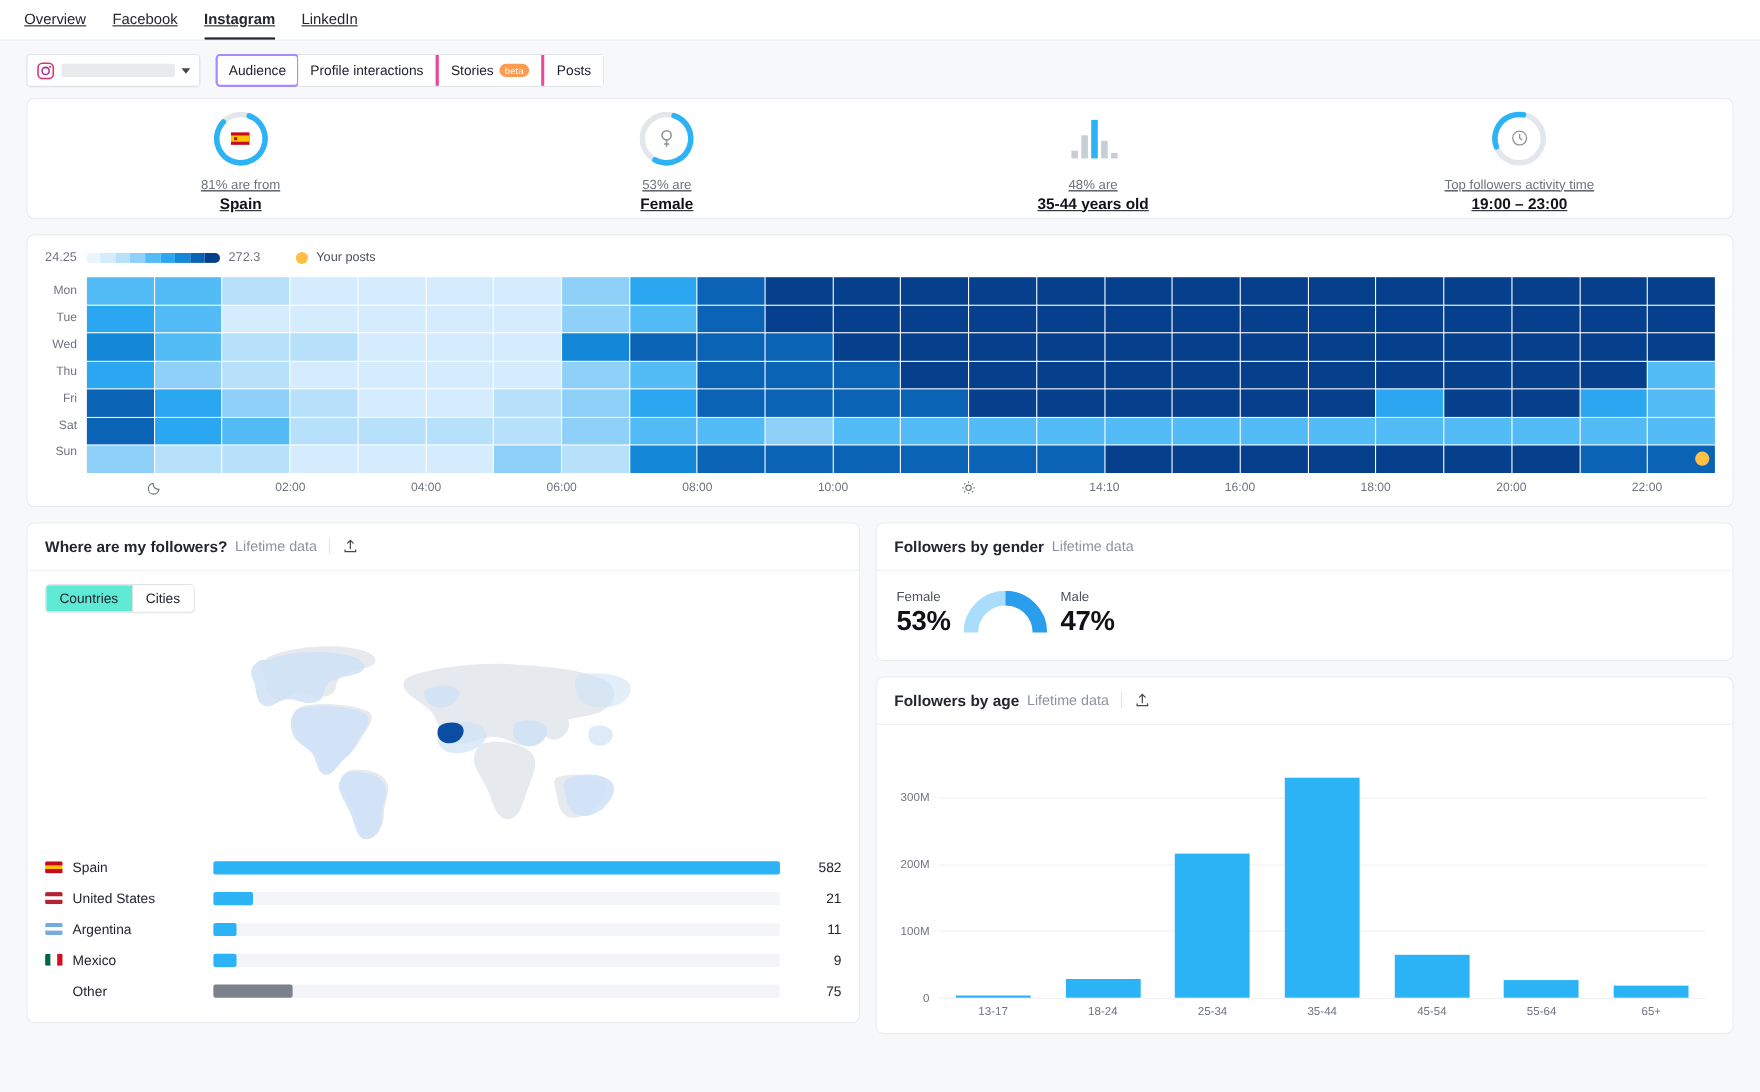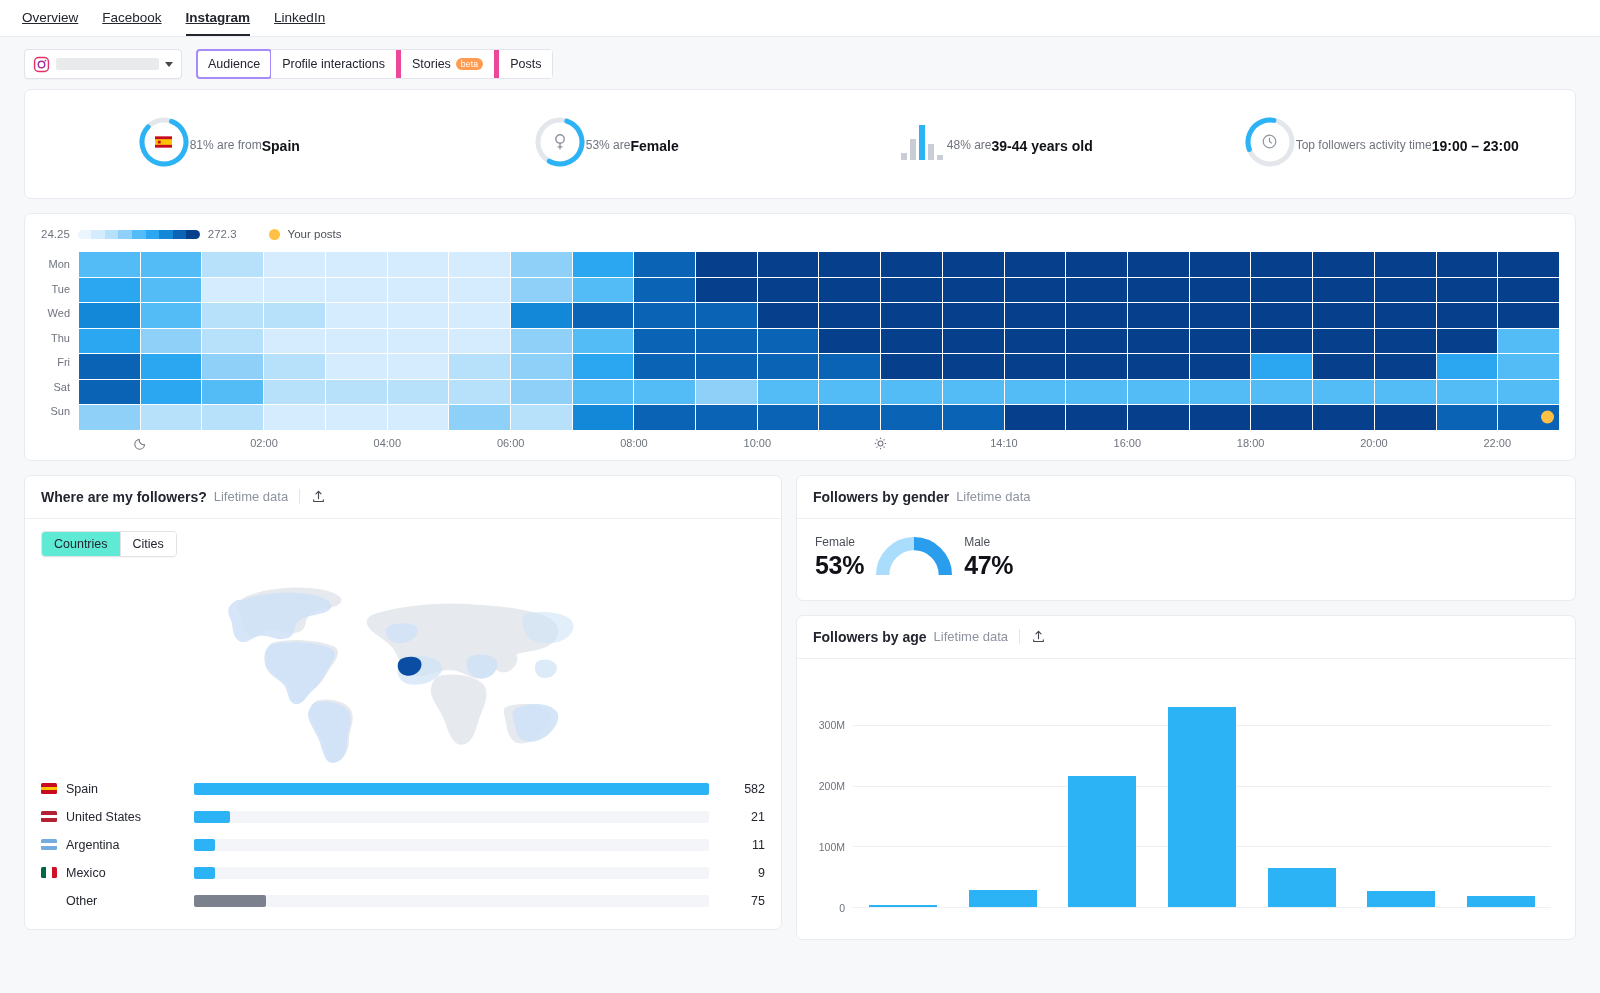"Profile interactions" .seg { border-right: 5px solid #ec4899 -> 3px solid #ec4899 }
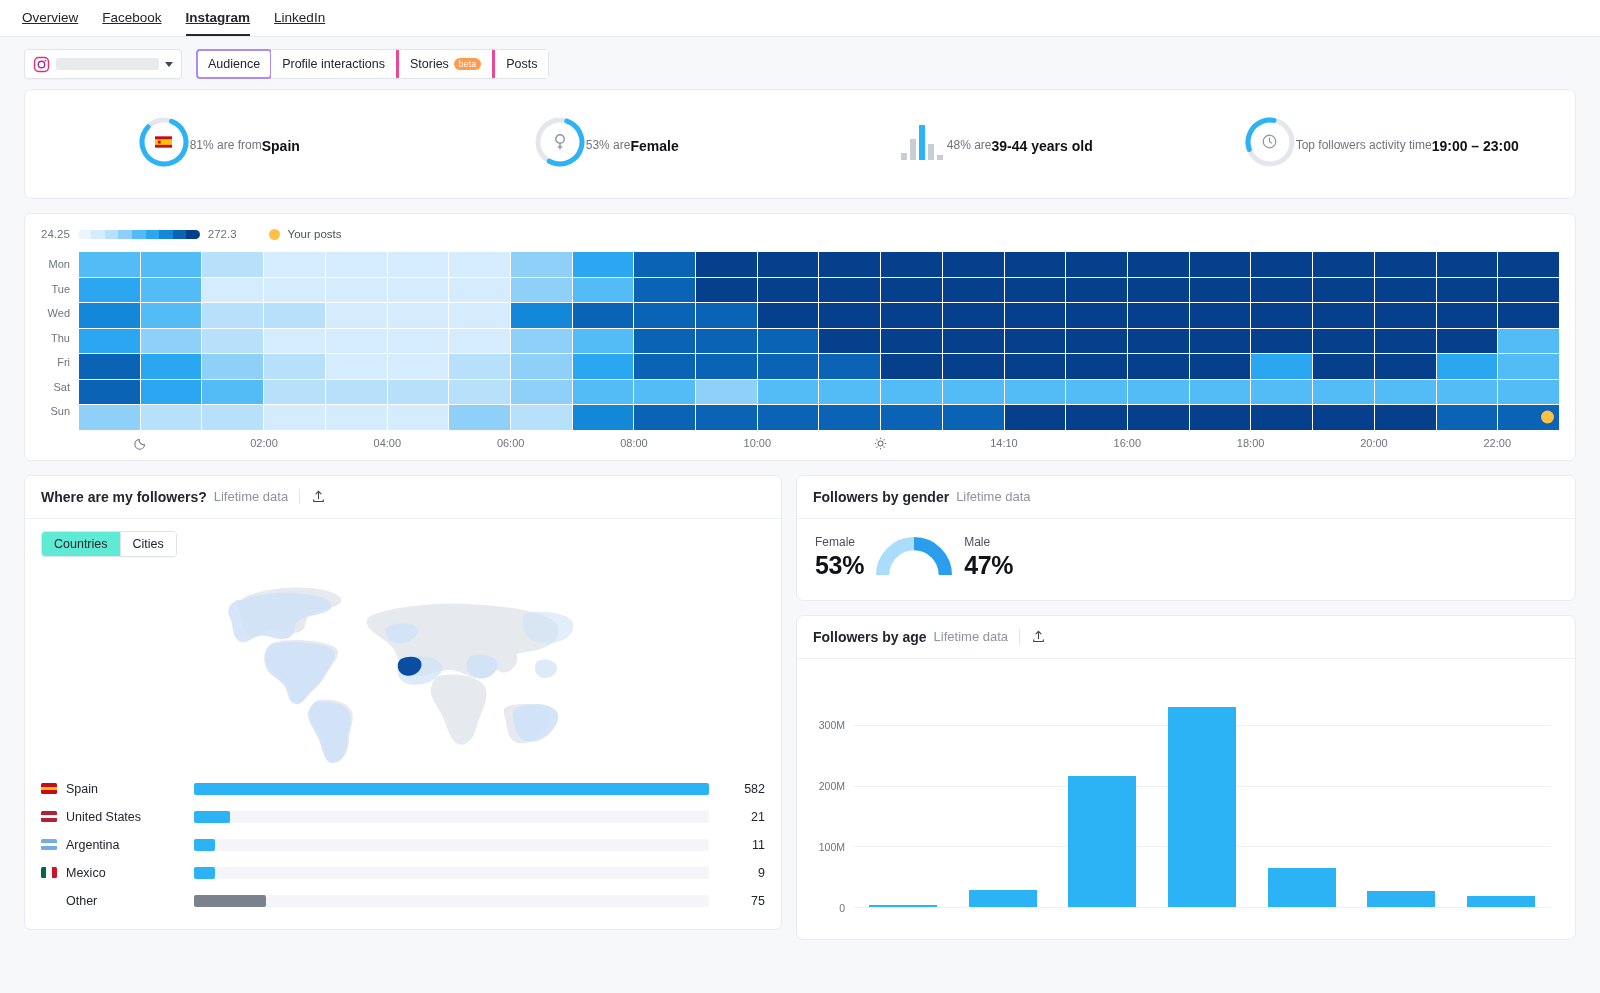"81% are from" .kpi { flex-direction: row -> column; text-decoration: none -> underline }
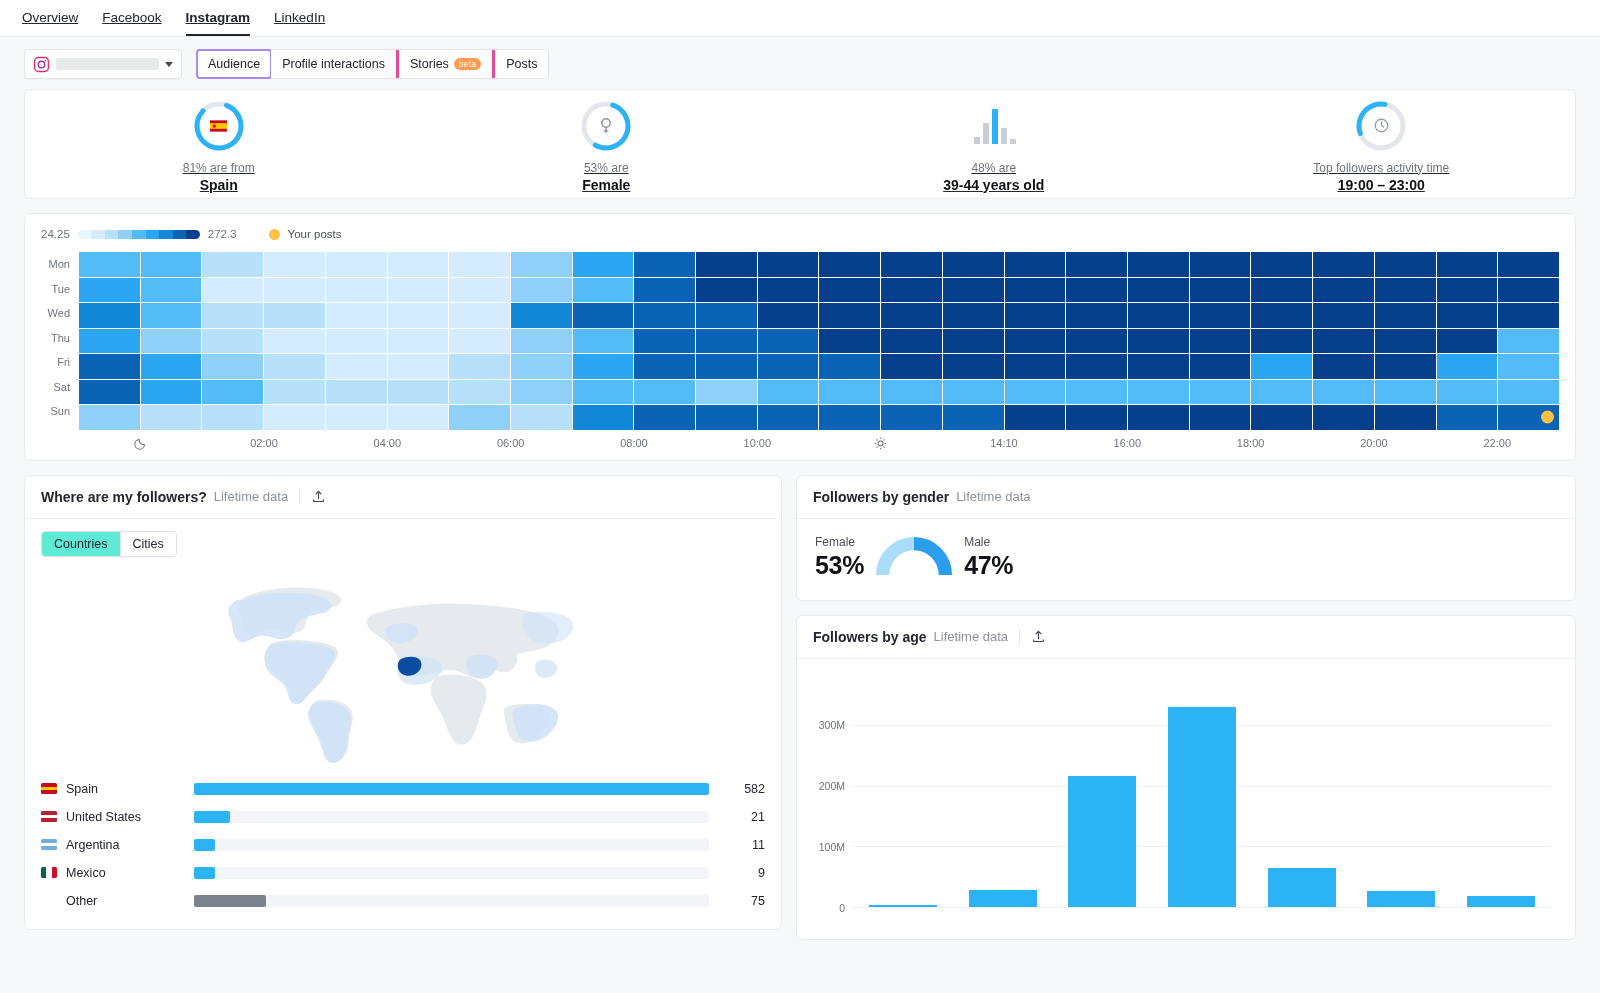"39-44 years old" div.kpi-value { text: 39-44 -> 35-44 }
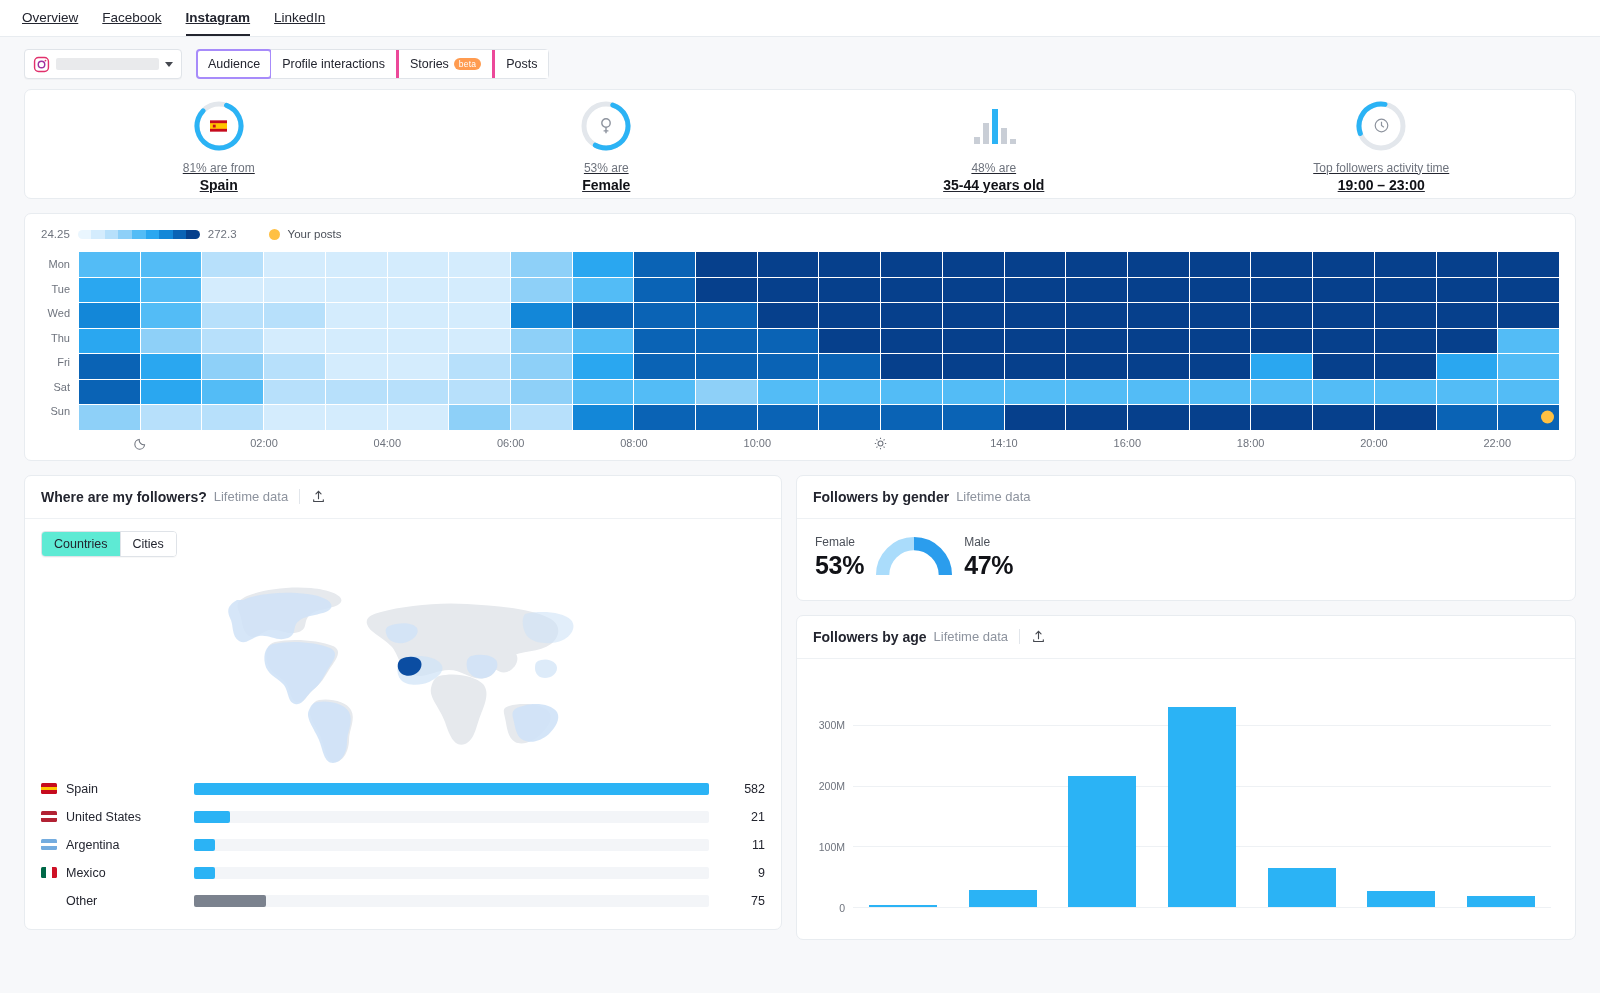"13-17" div.xlabs { html: none -> <div> <div>13-17</div> <div>18-24</div> <div>25-34</div> <div>35-44</div> <div>45-54</div> <div>55-64</div> <div>65+</div> </div> }
